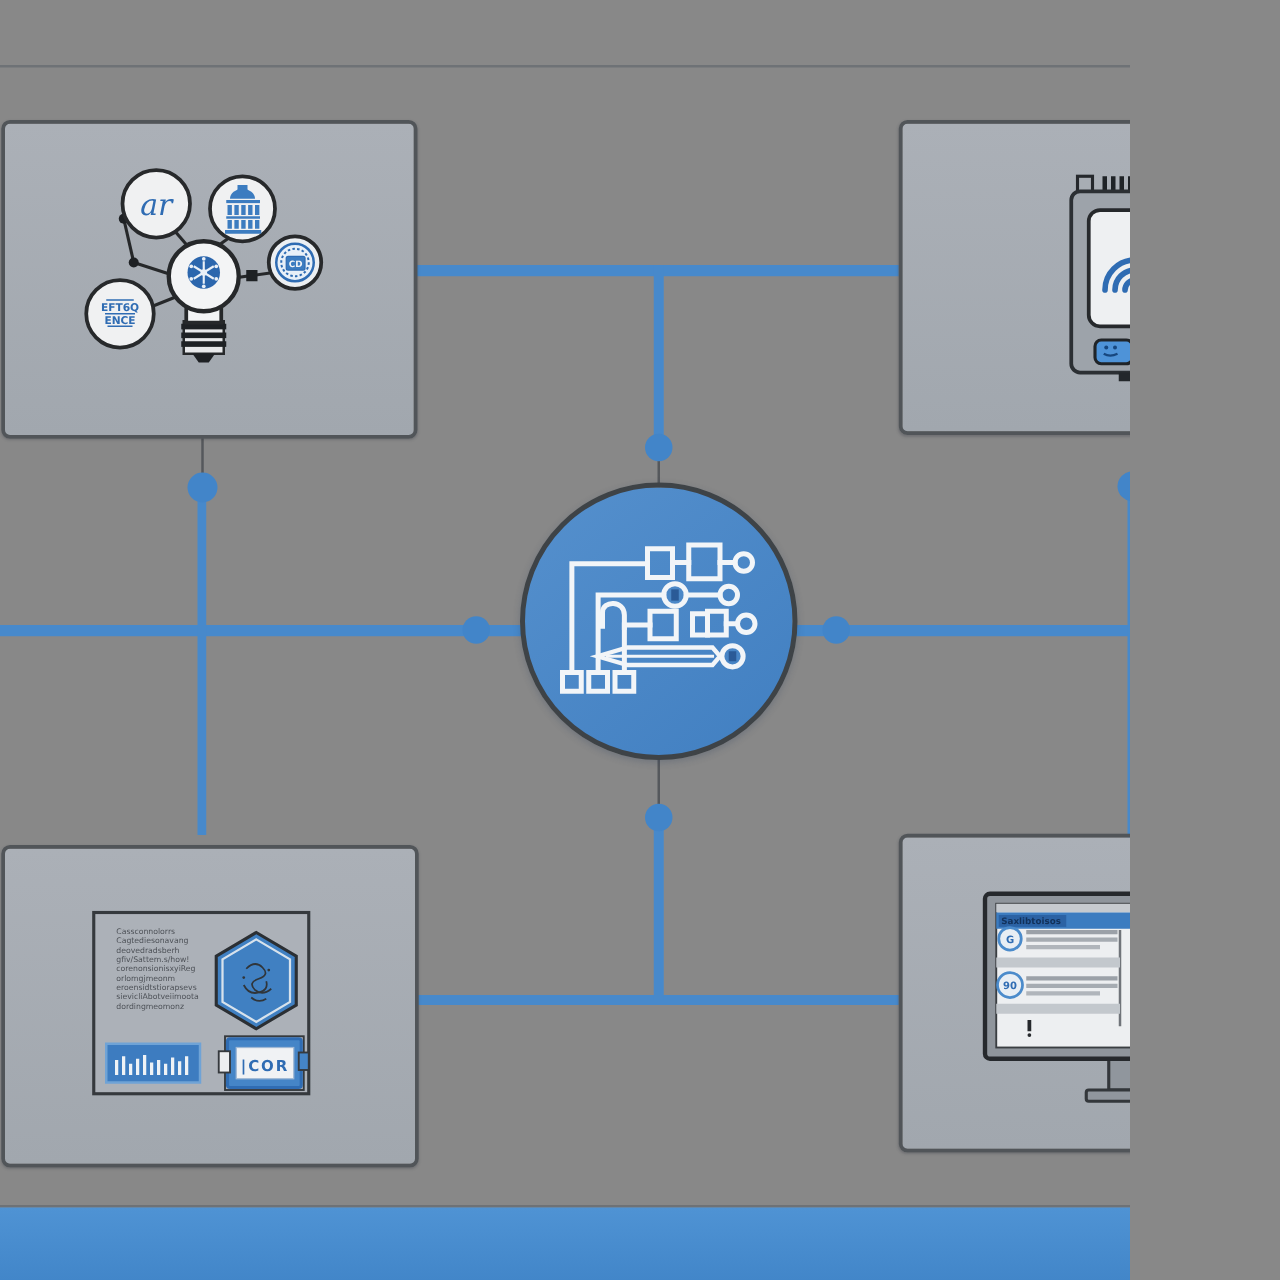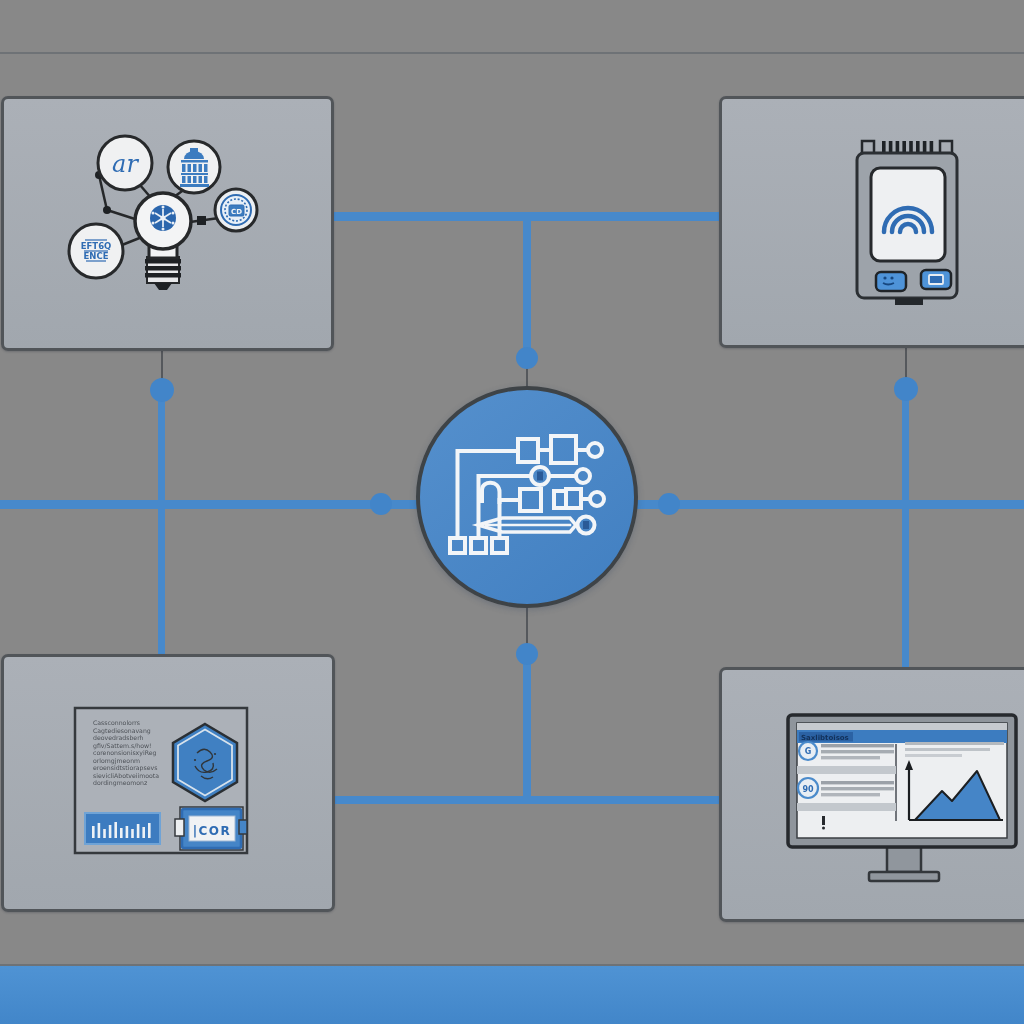"ar" .stage { width: 1024px -> 904px }
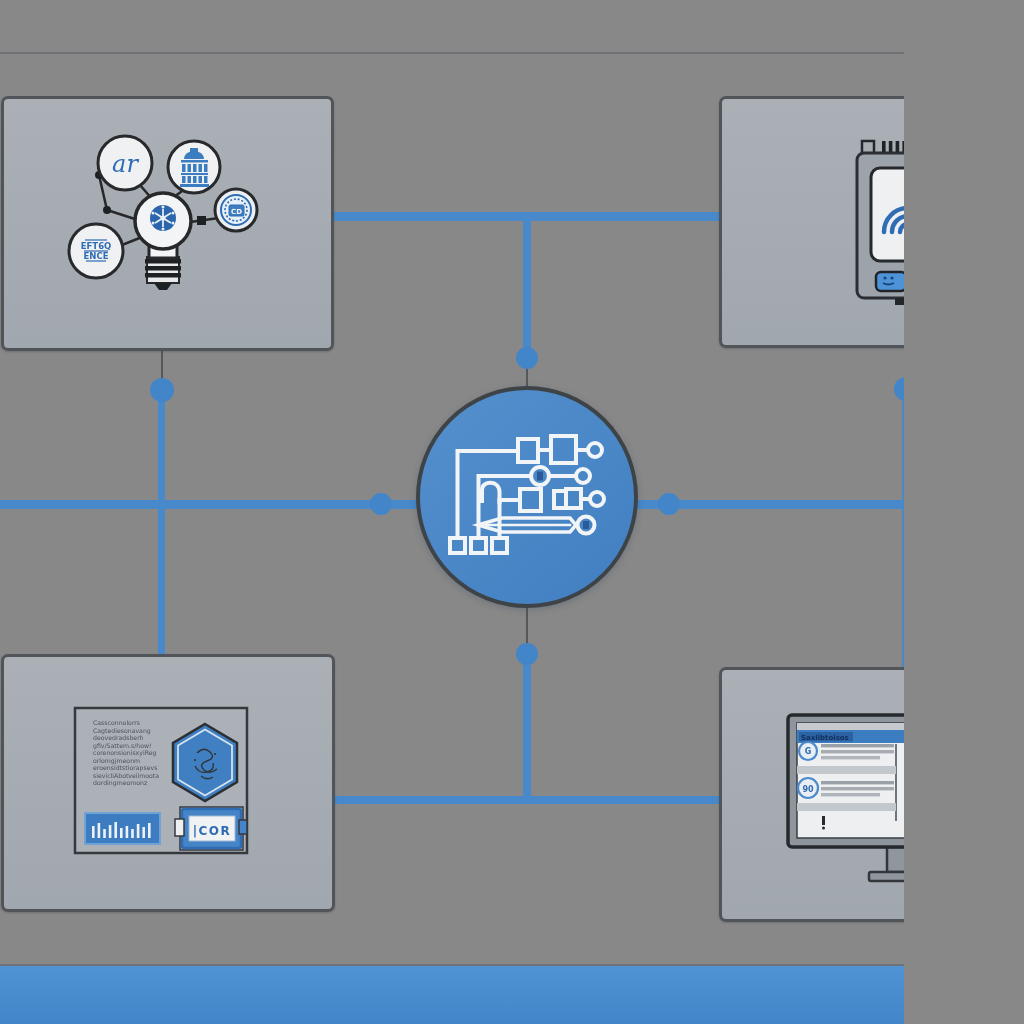"|COR" div.panel { top: 654px -> 676px }
